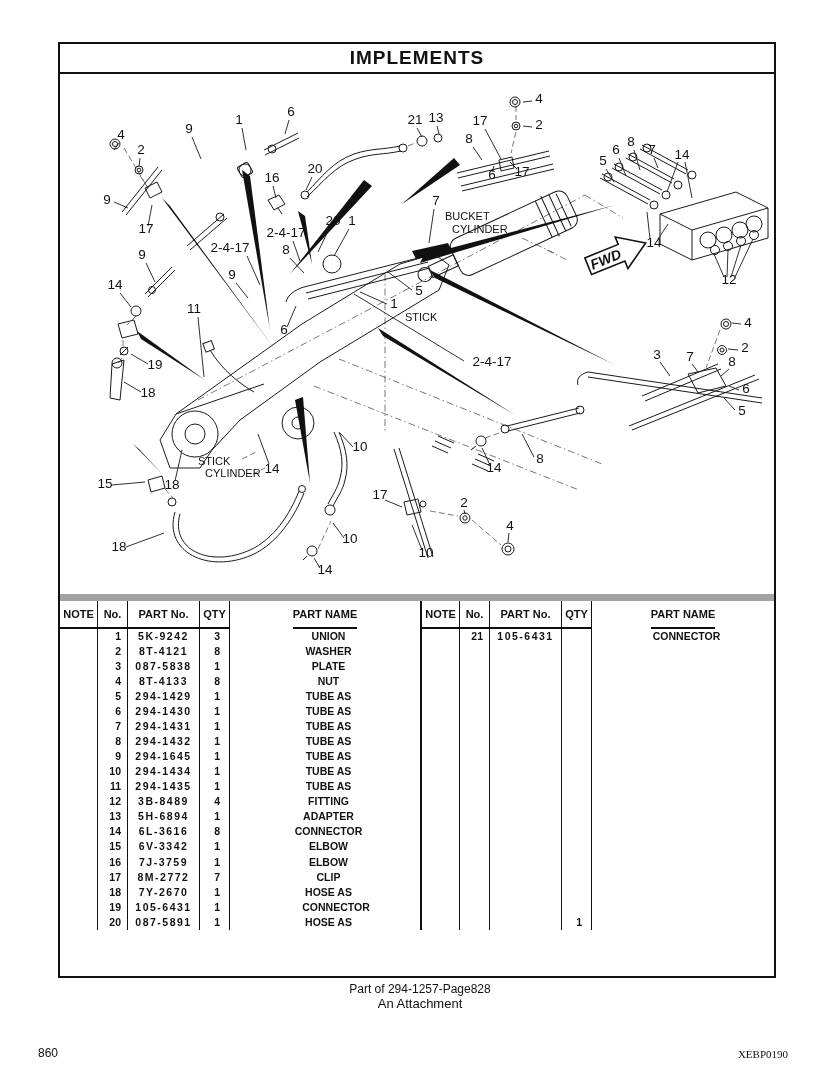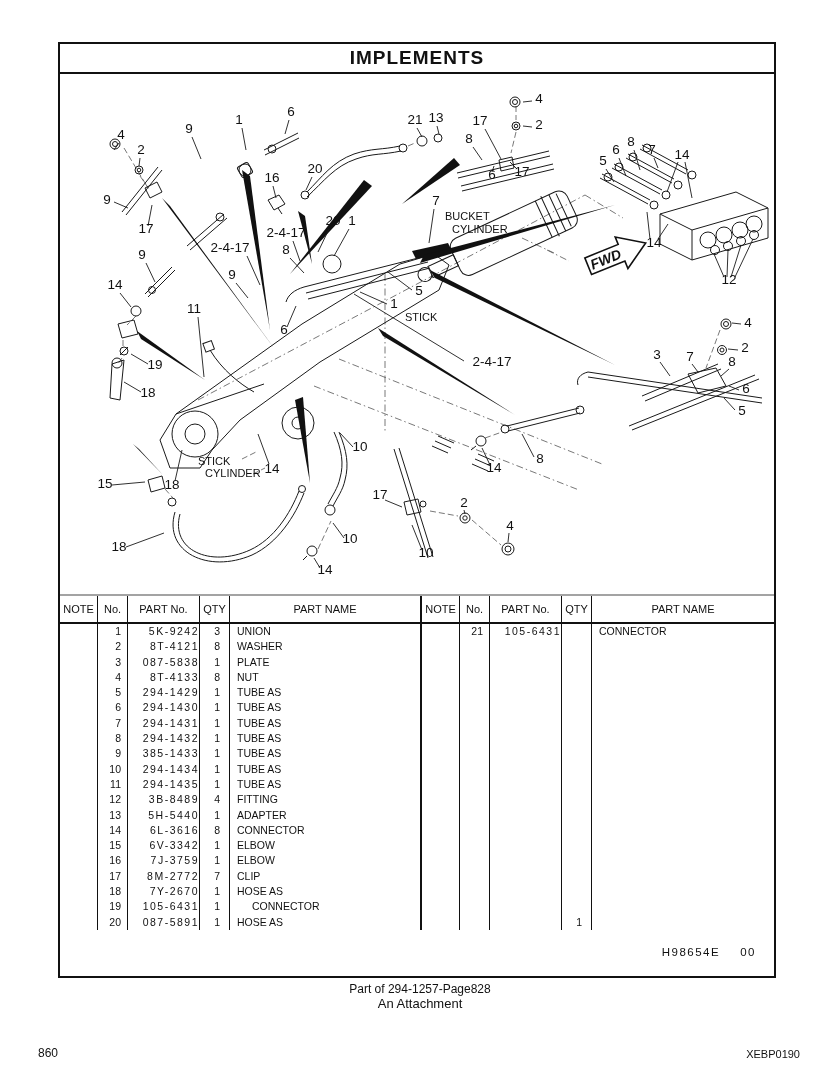"NOTE" .tables-row { border-top: 2px solid #a3a3a3 -> 7px solid #a3a3a3; font-weight: none -> bold }
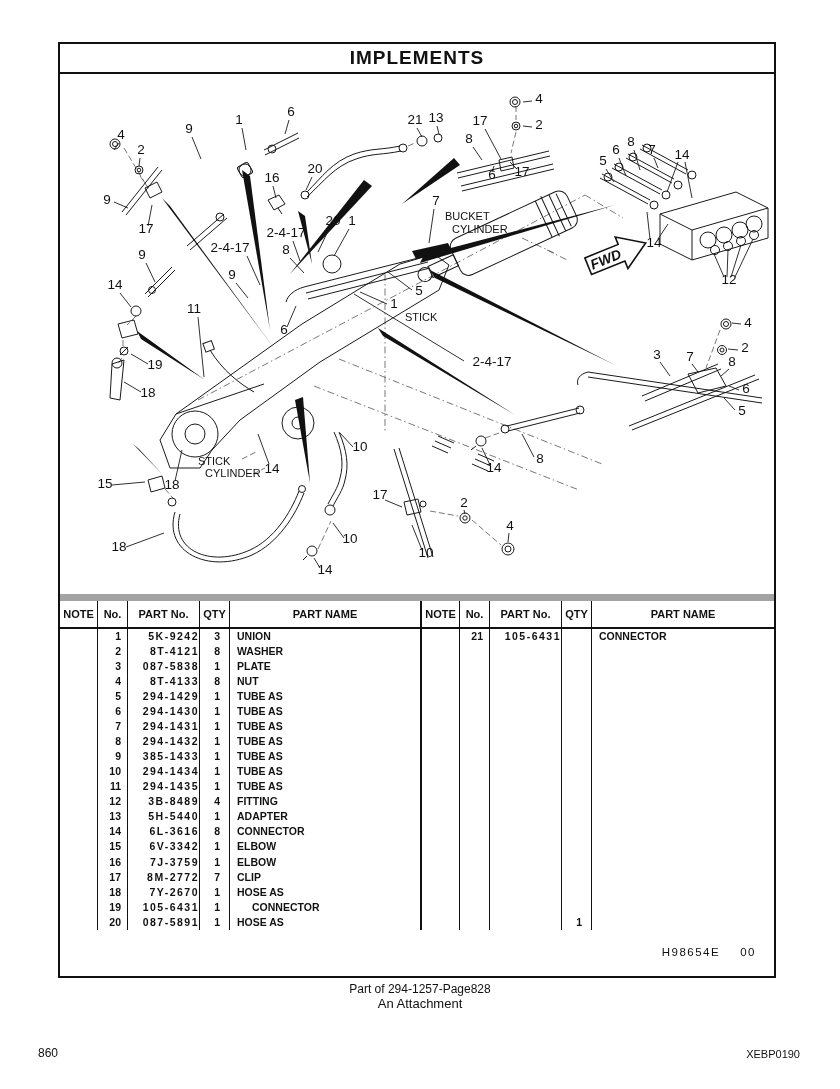"PART NAME" .col:last-child { align-items: none -> center }
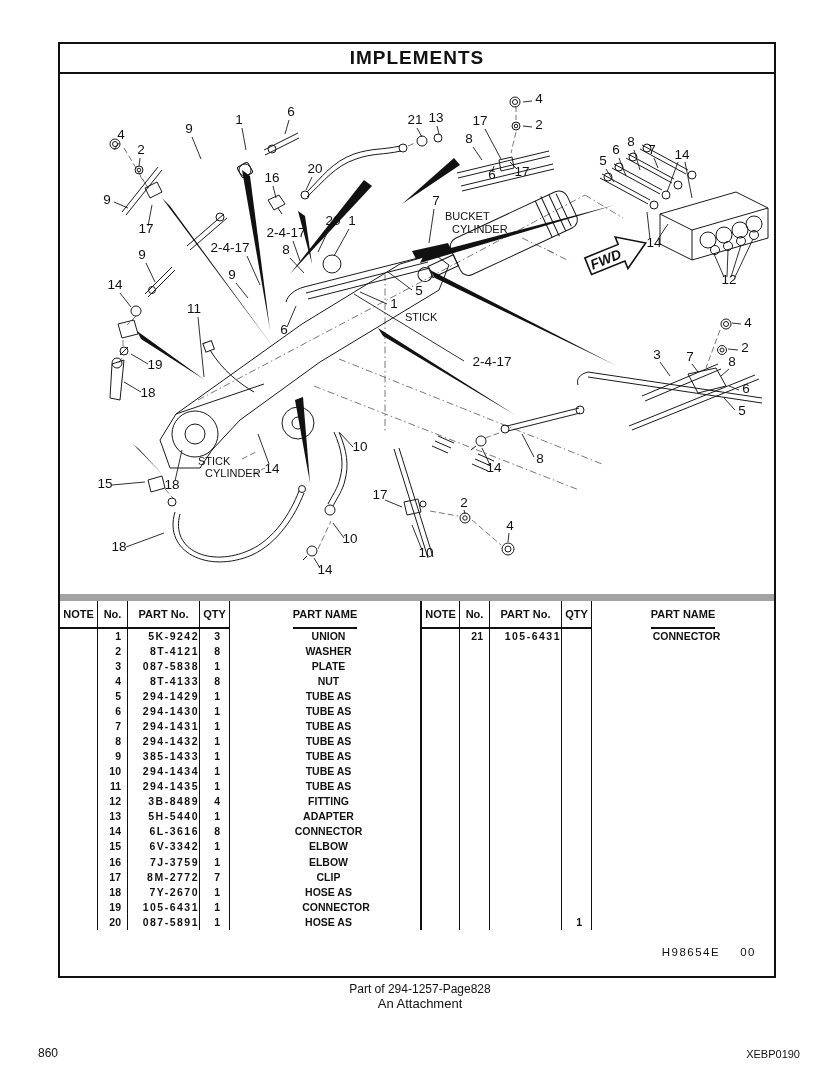"5K-9242" .col-part_no .cell { text-align: right -> center }
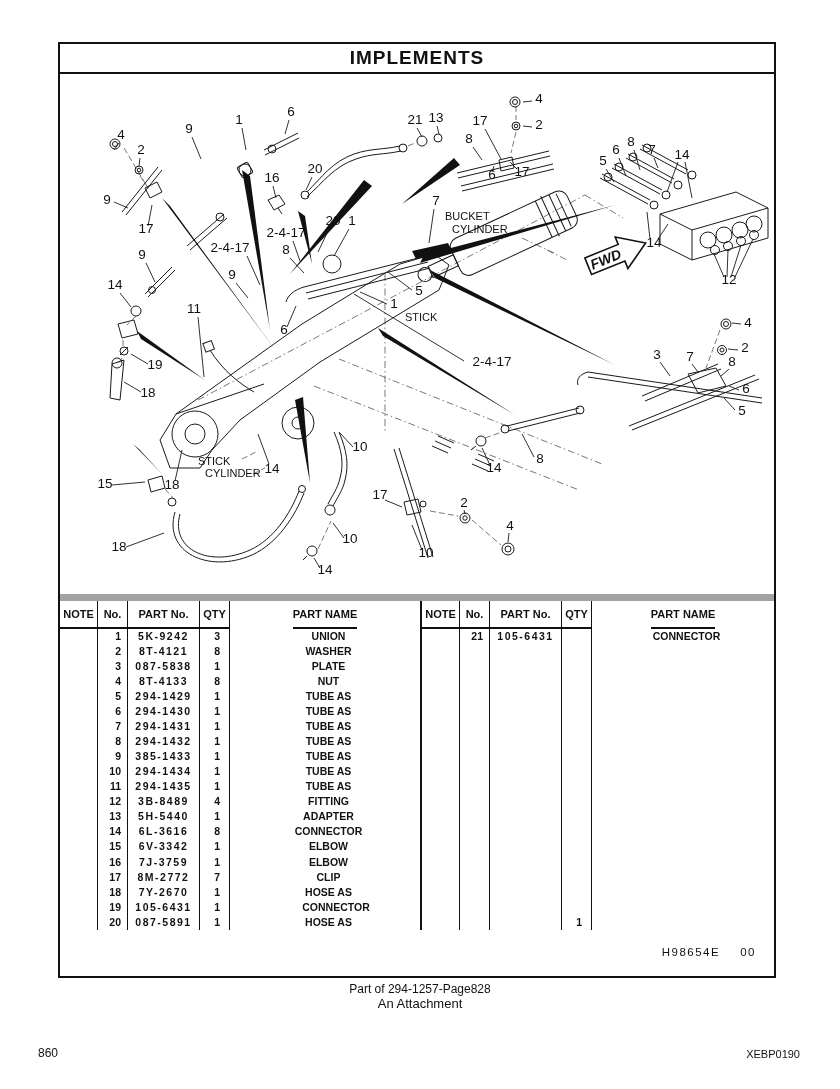"385-1433" div.cell { text: 385-1433 -> 294-1645 }
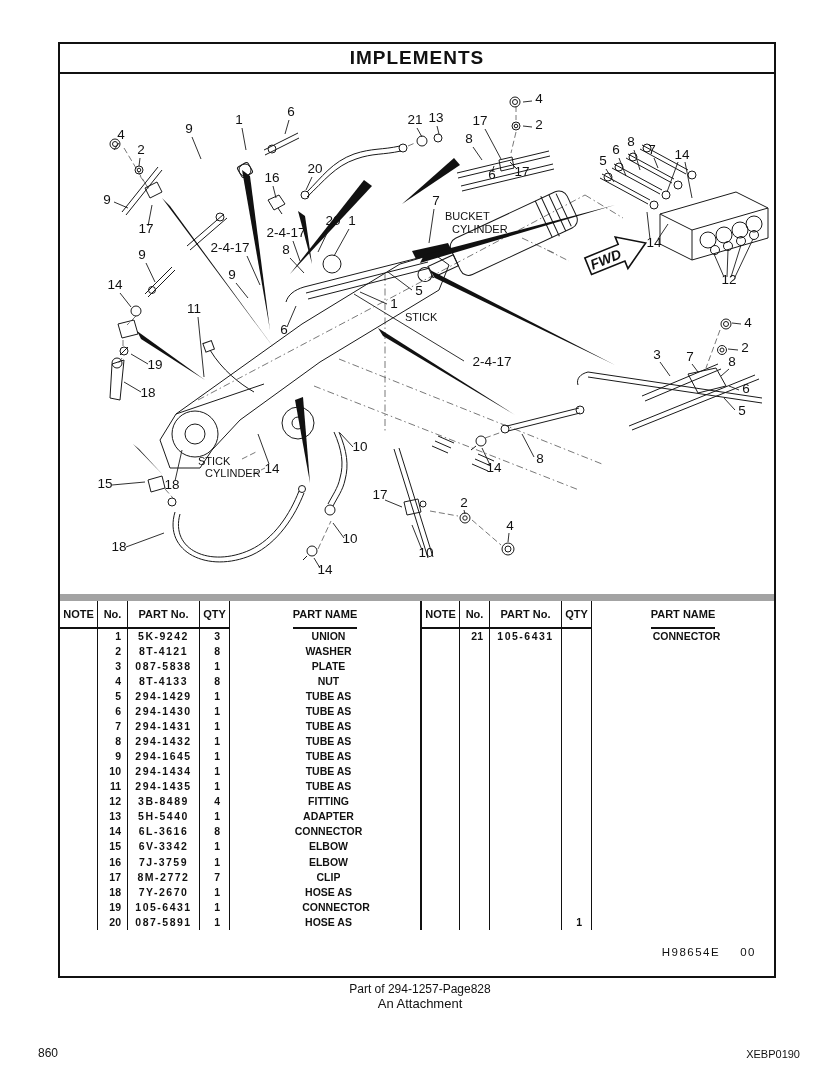"5H-5440" div.cell { text: 5H-5440 -> 5H-6894 }
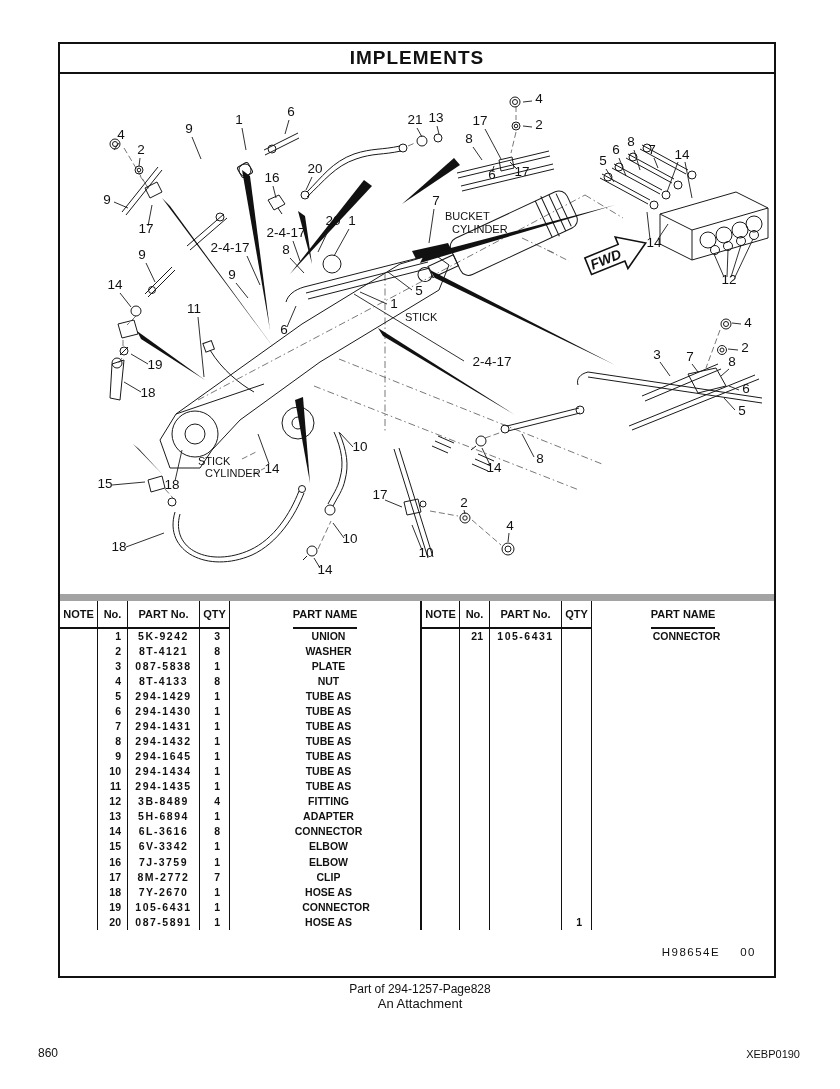"H98654E 00" div.code-band { html: <div> <div> <span>H98654E</span><span>00</span> </div> </div> -> none }
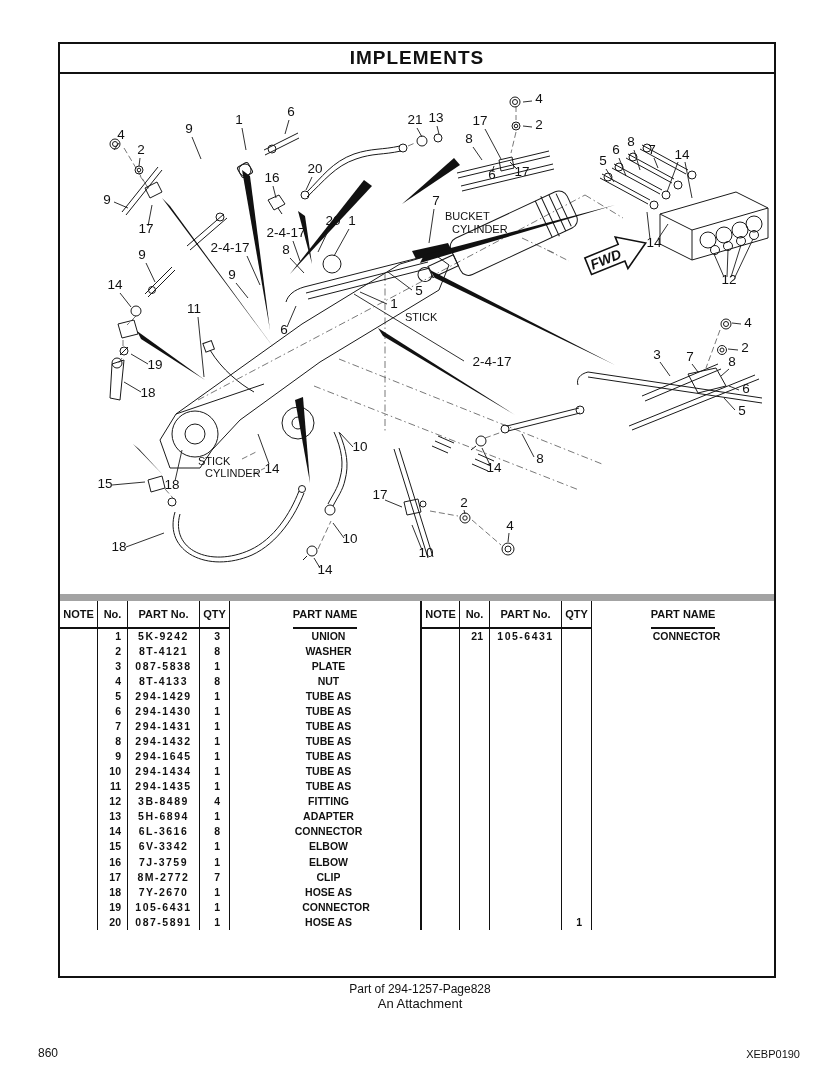"XEBP0190" .code-right { font-family: none -> Liberation Serif, serif; right: 40px -> 52px }
